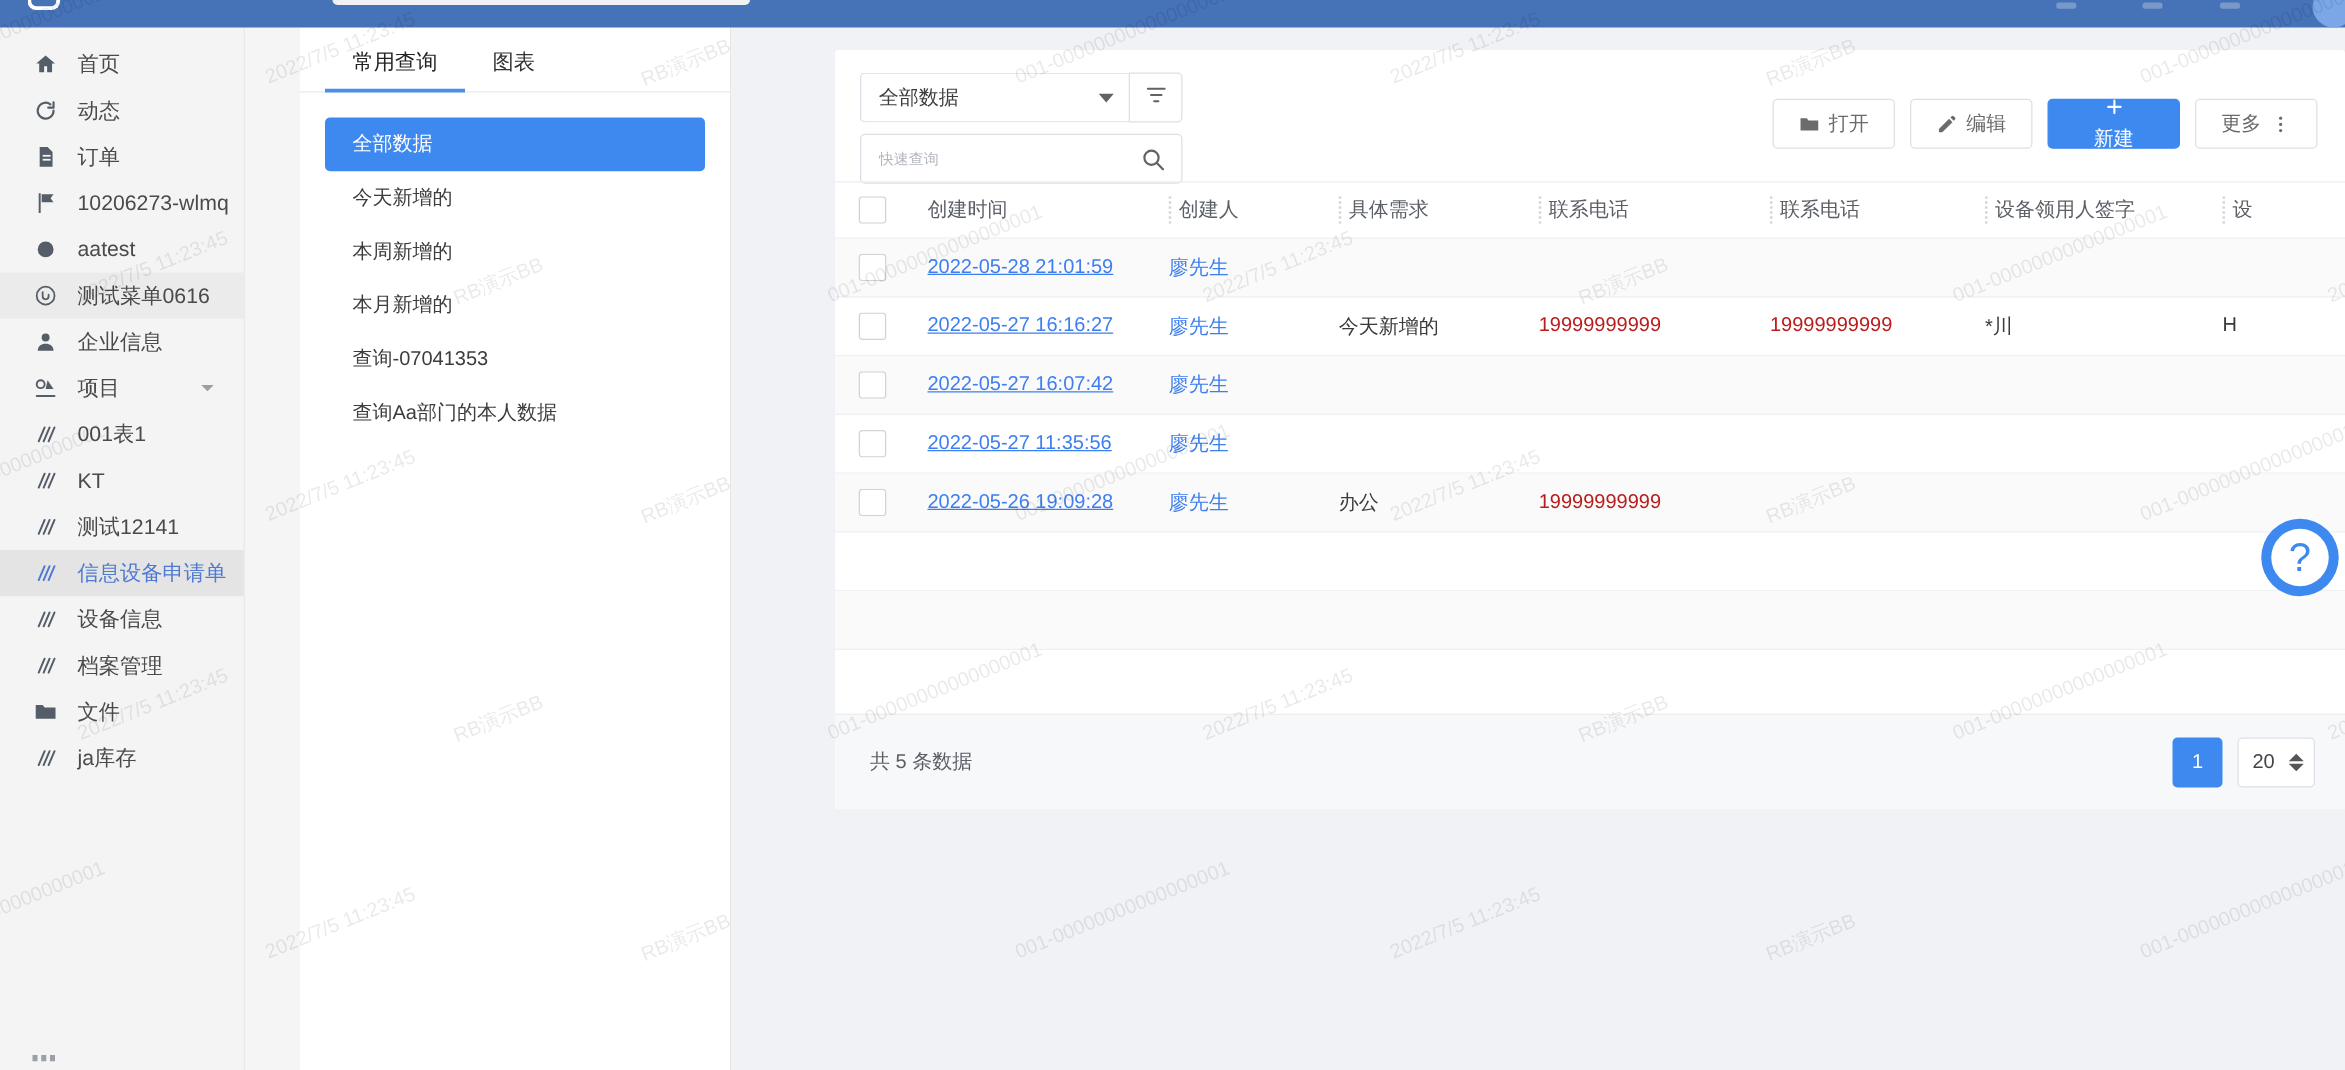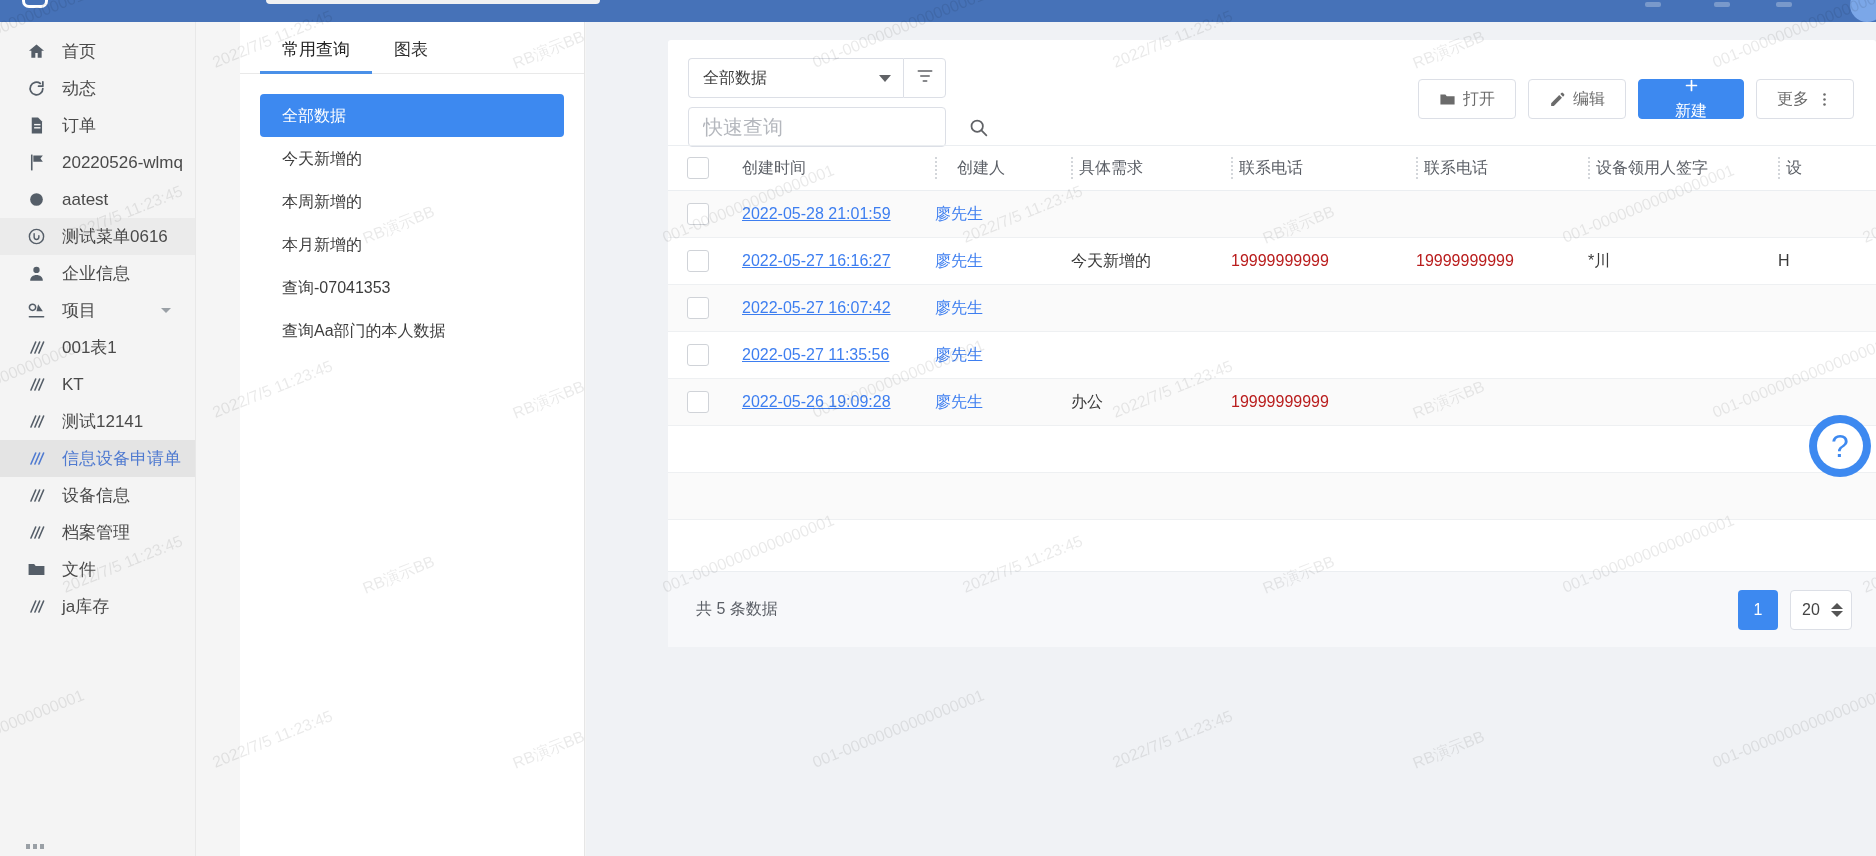"快速查询" .search-box input { font-family: Liberation Sans, sans-serif -> Liberation Serif, serif; font-size: 20px -> 12px }
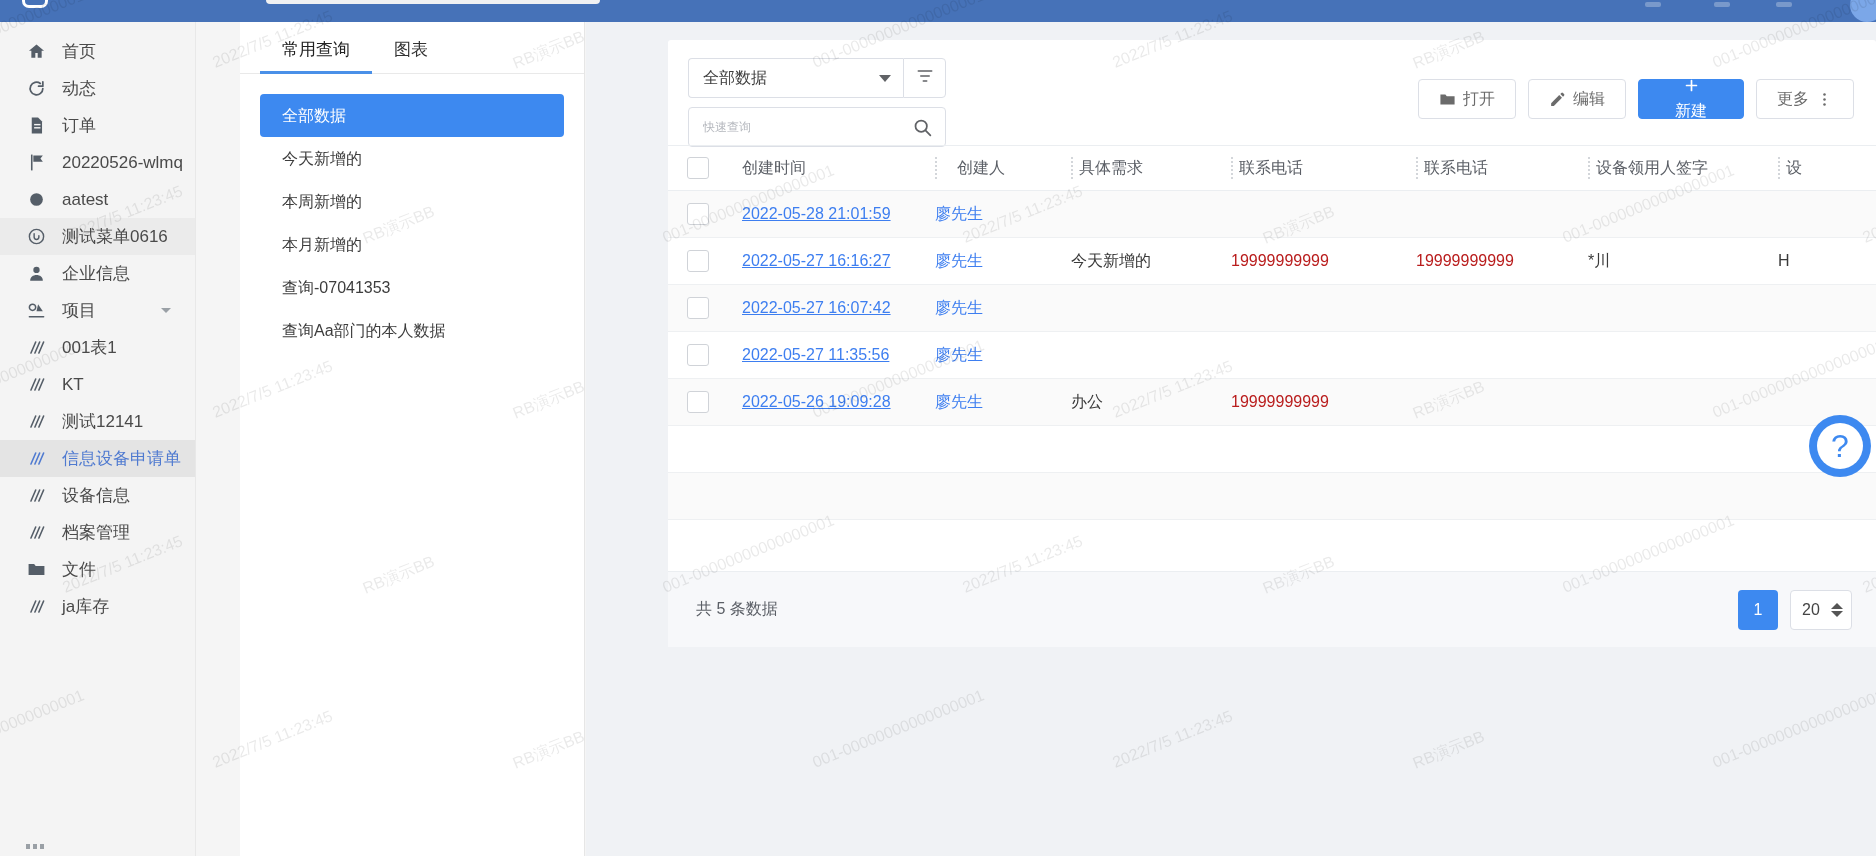"20220526-wlmq" span.nav-label { text: 20220526-wlmq -> 10206273-wlmq }
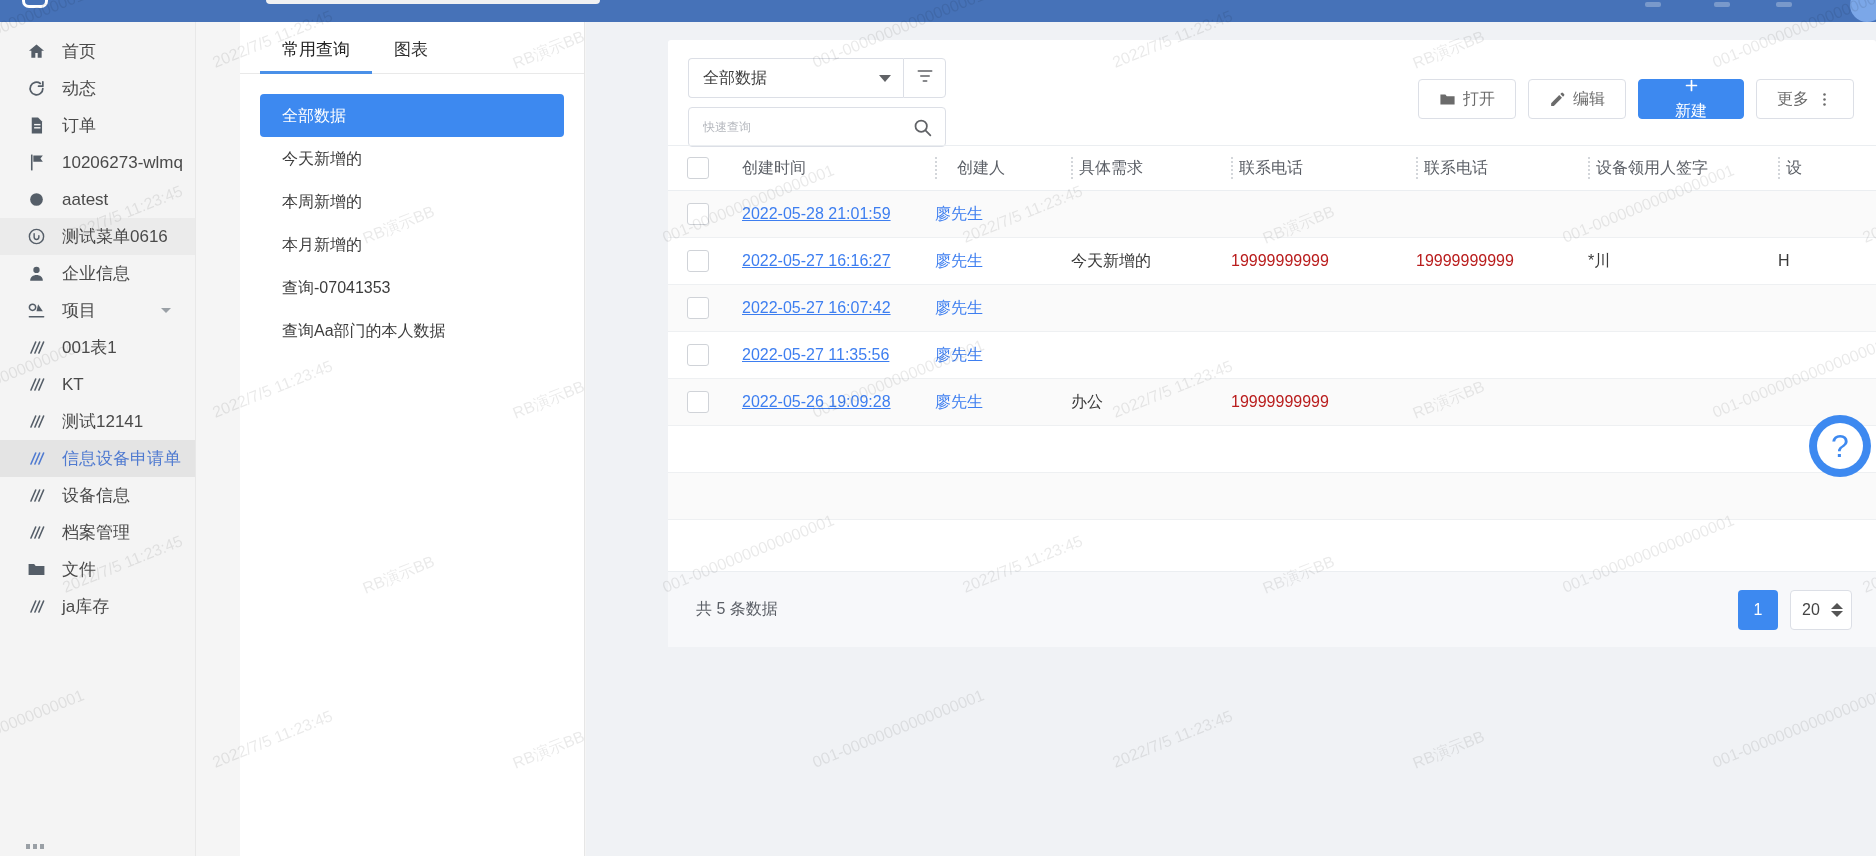"创建人" .c-user { gap: 14px -> none }
